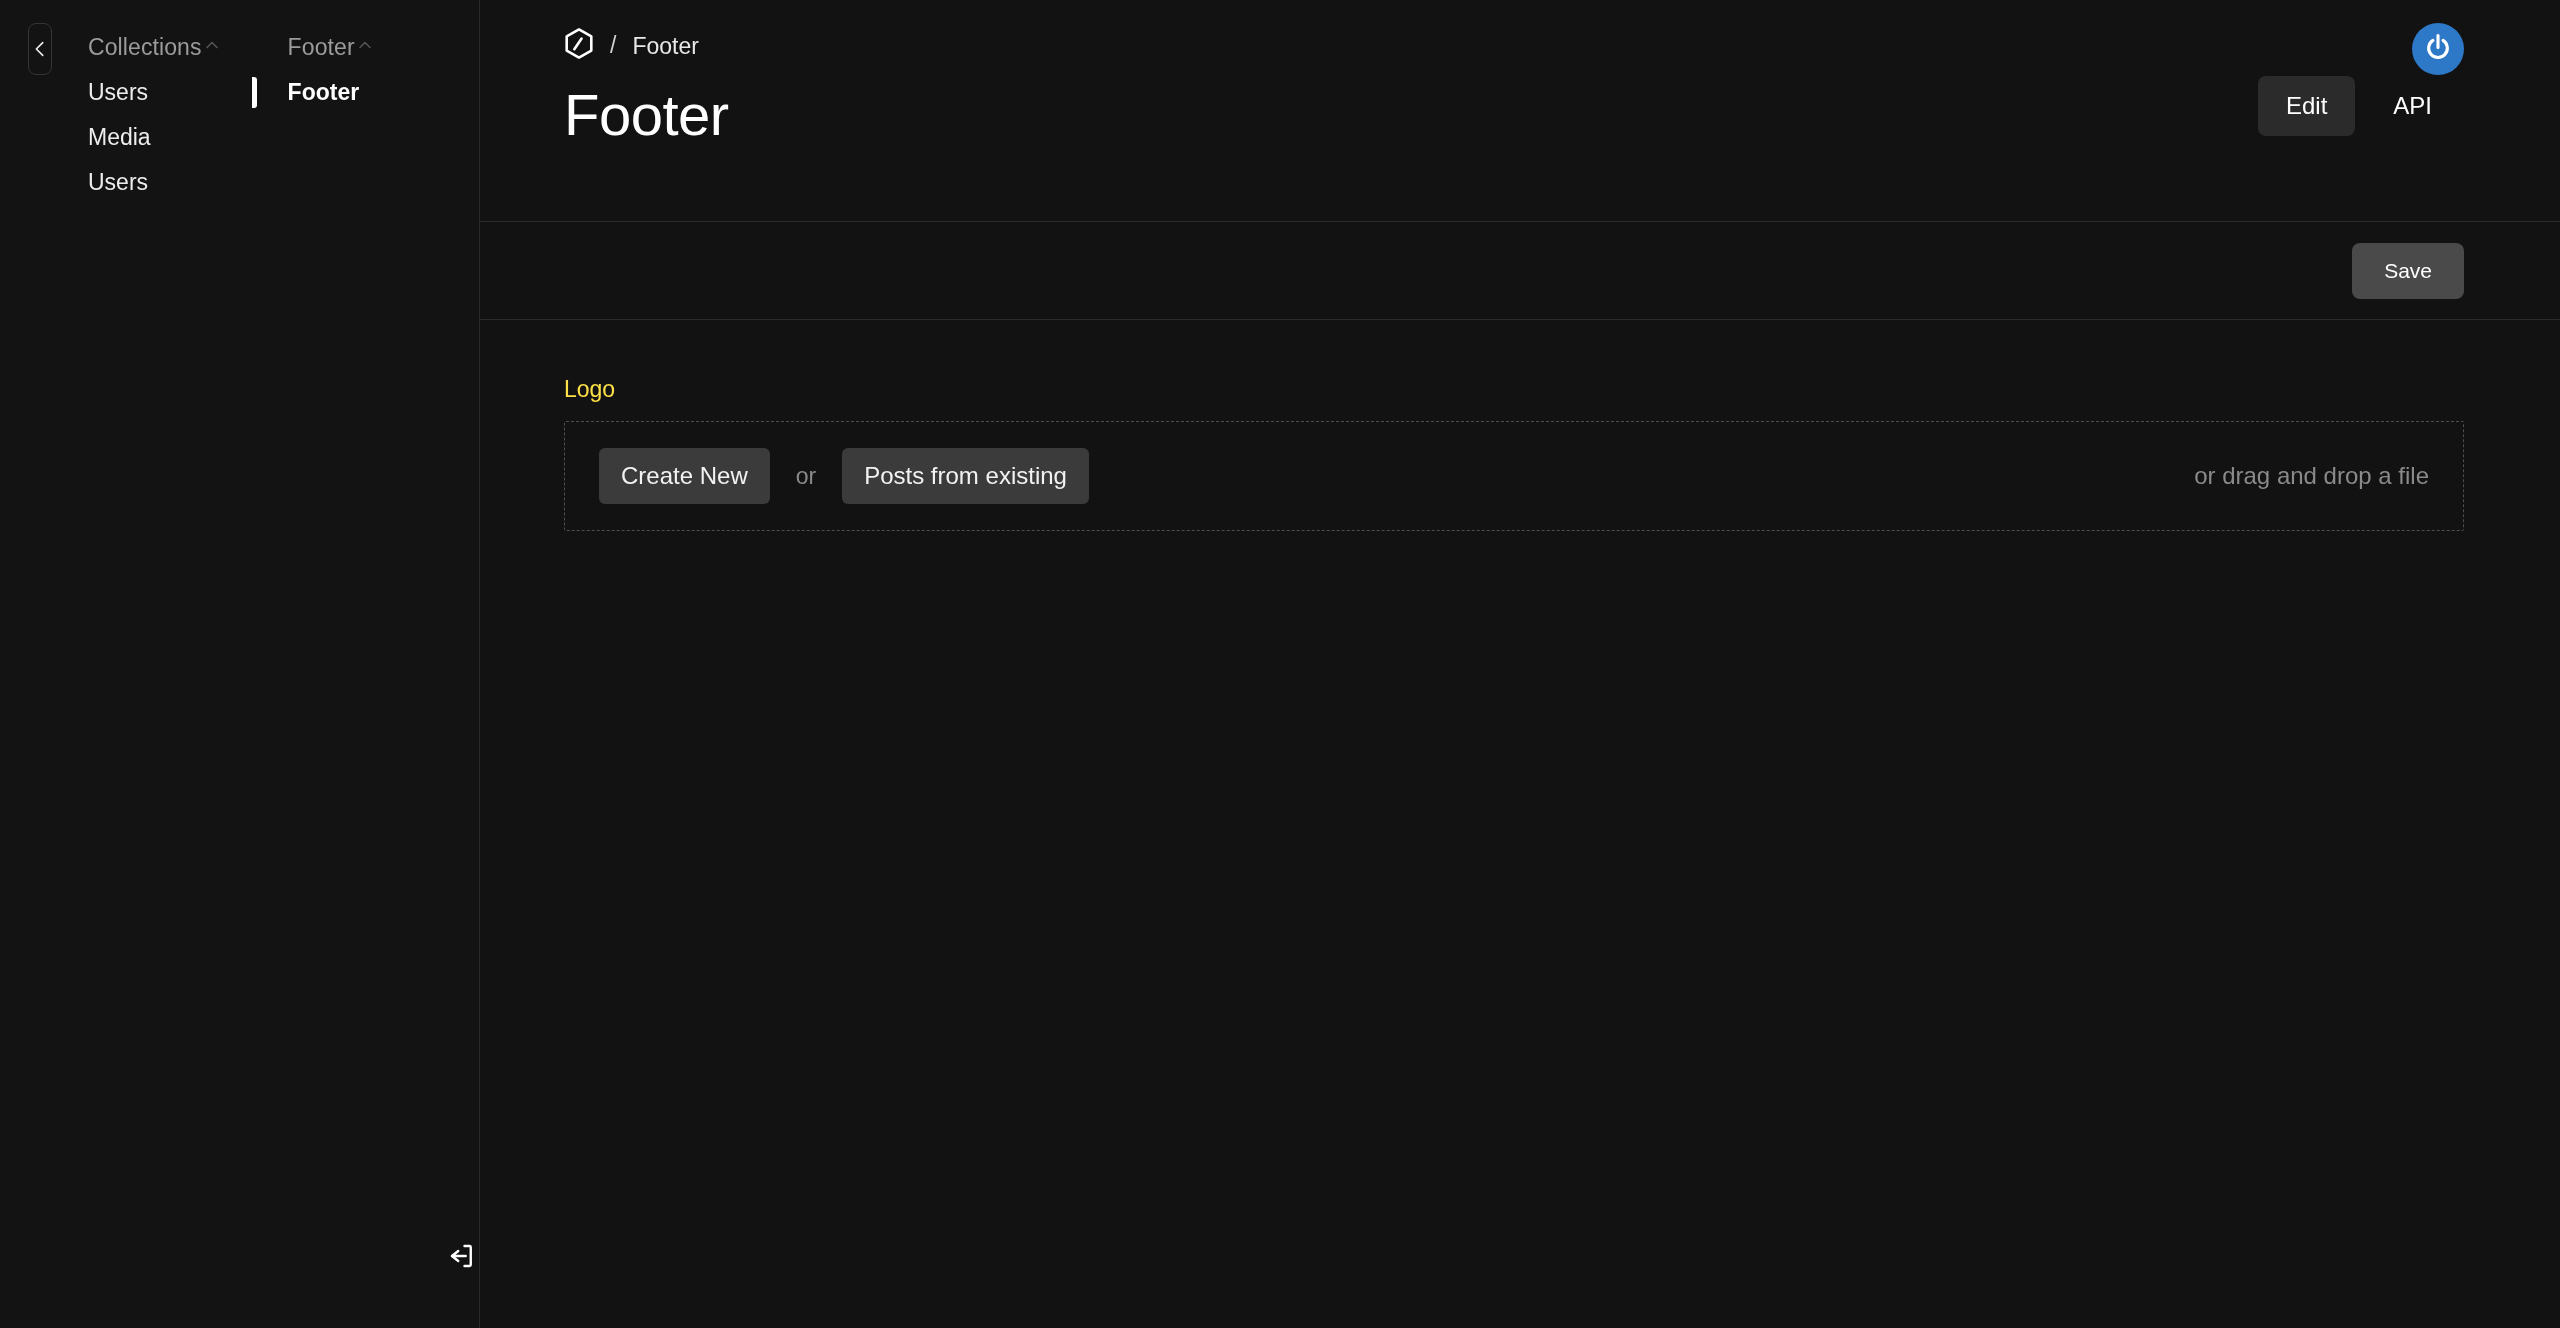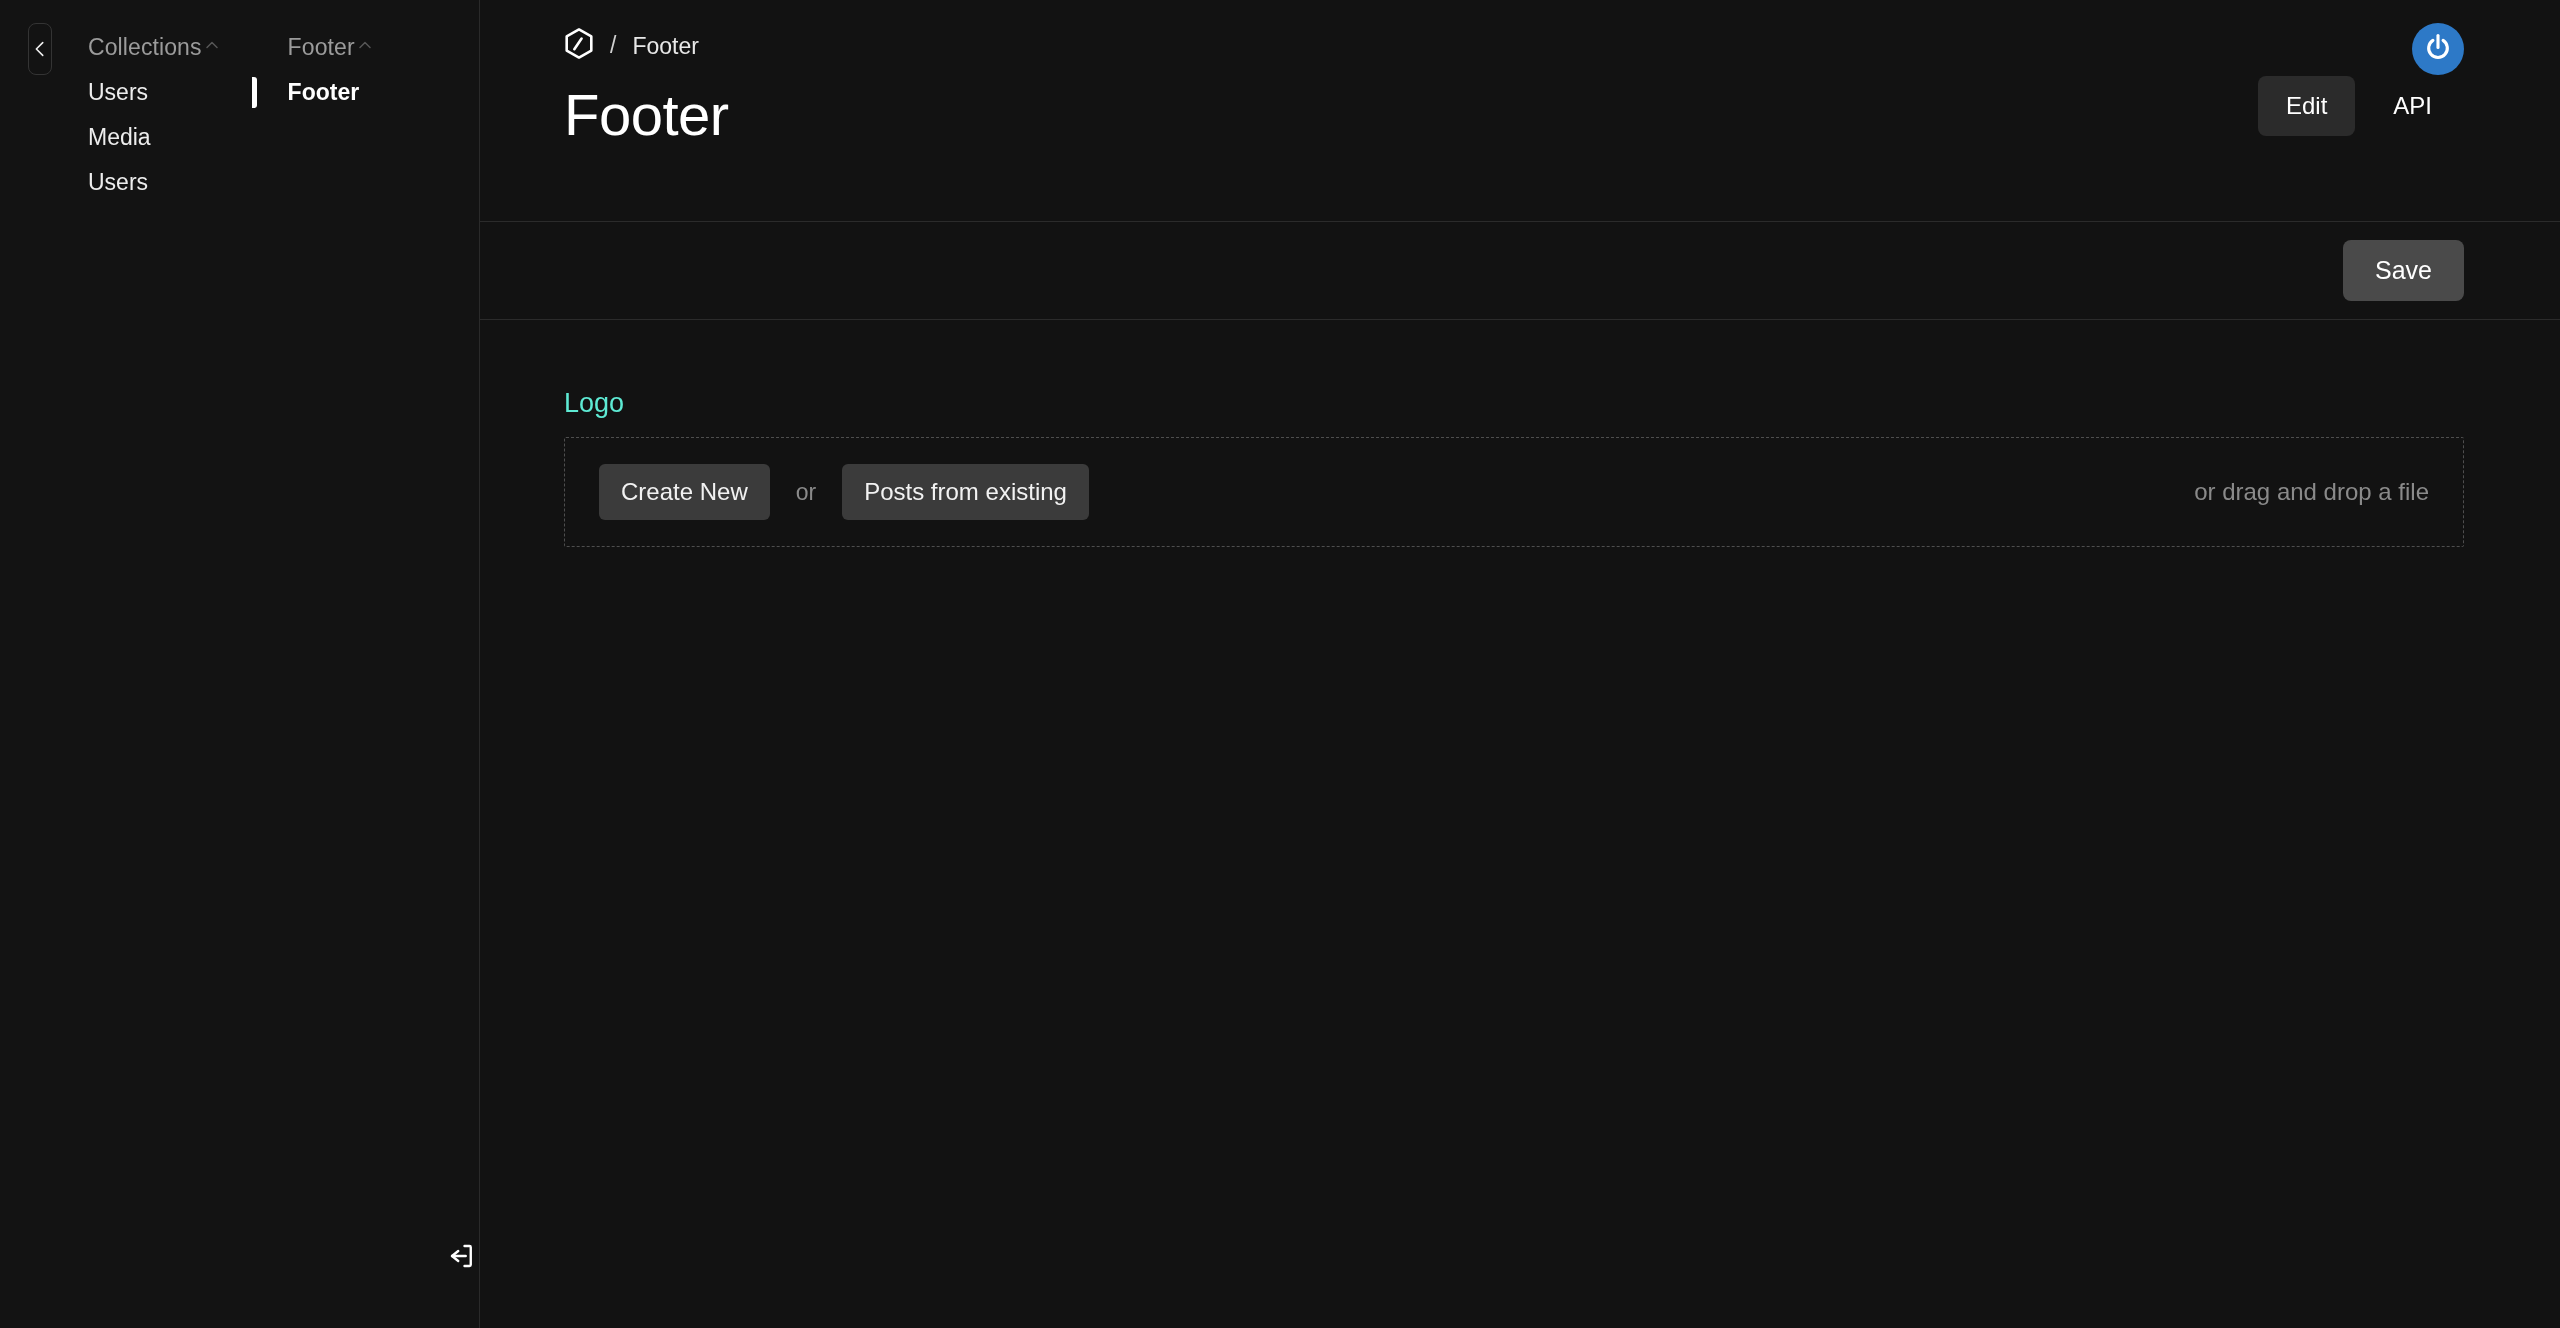"Save" .save-btn { font-size: 25px -> 21px }
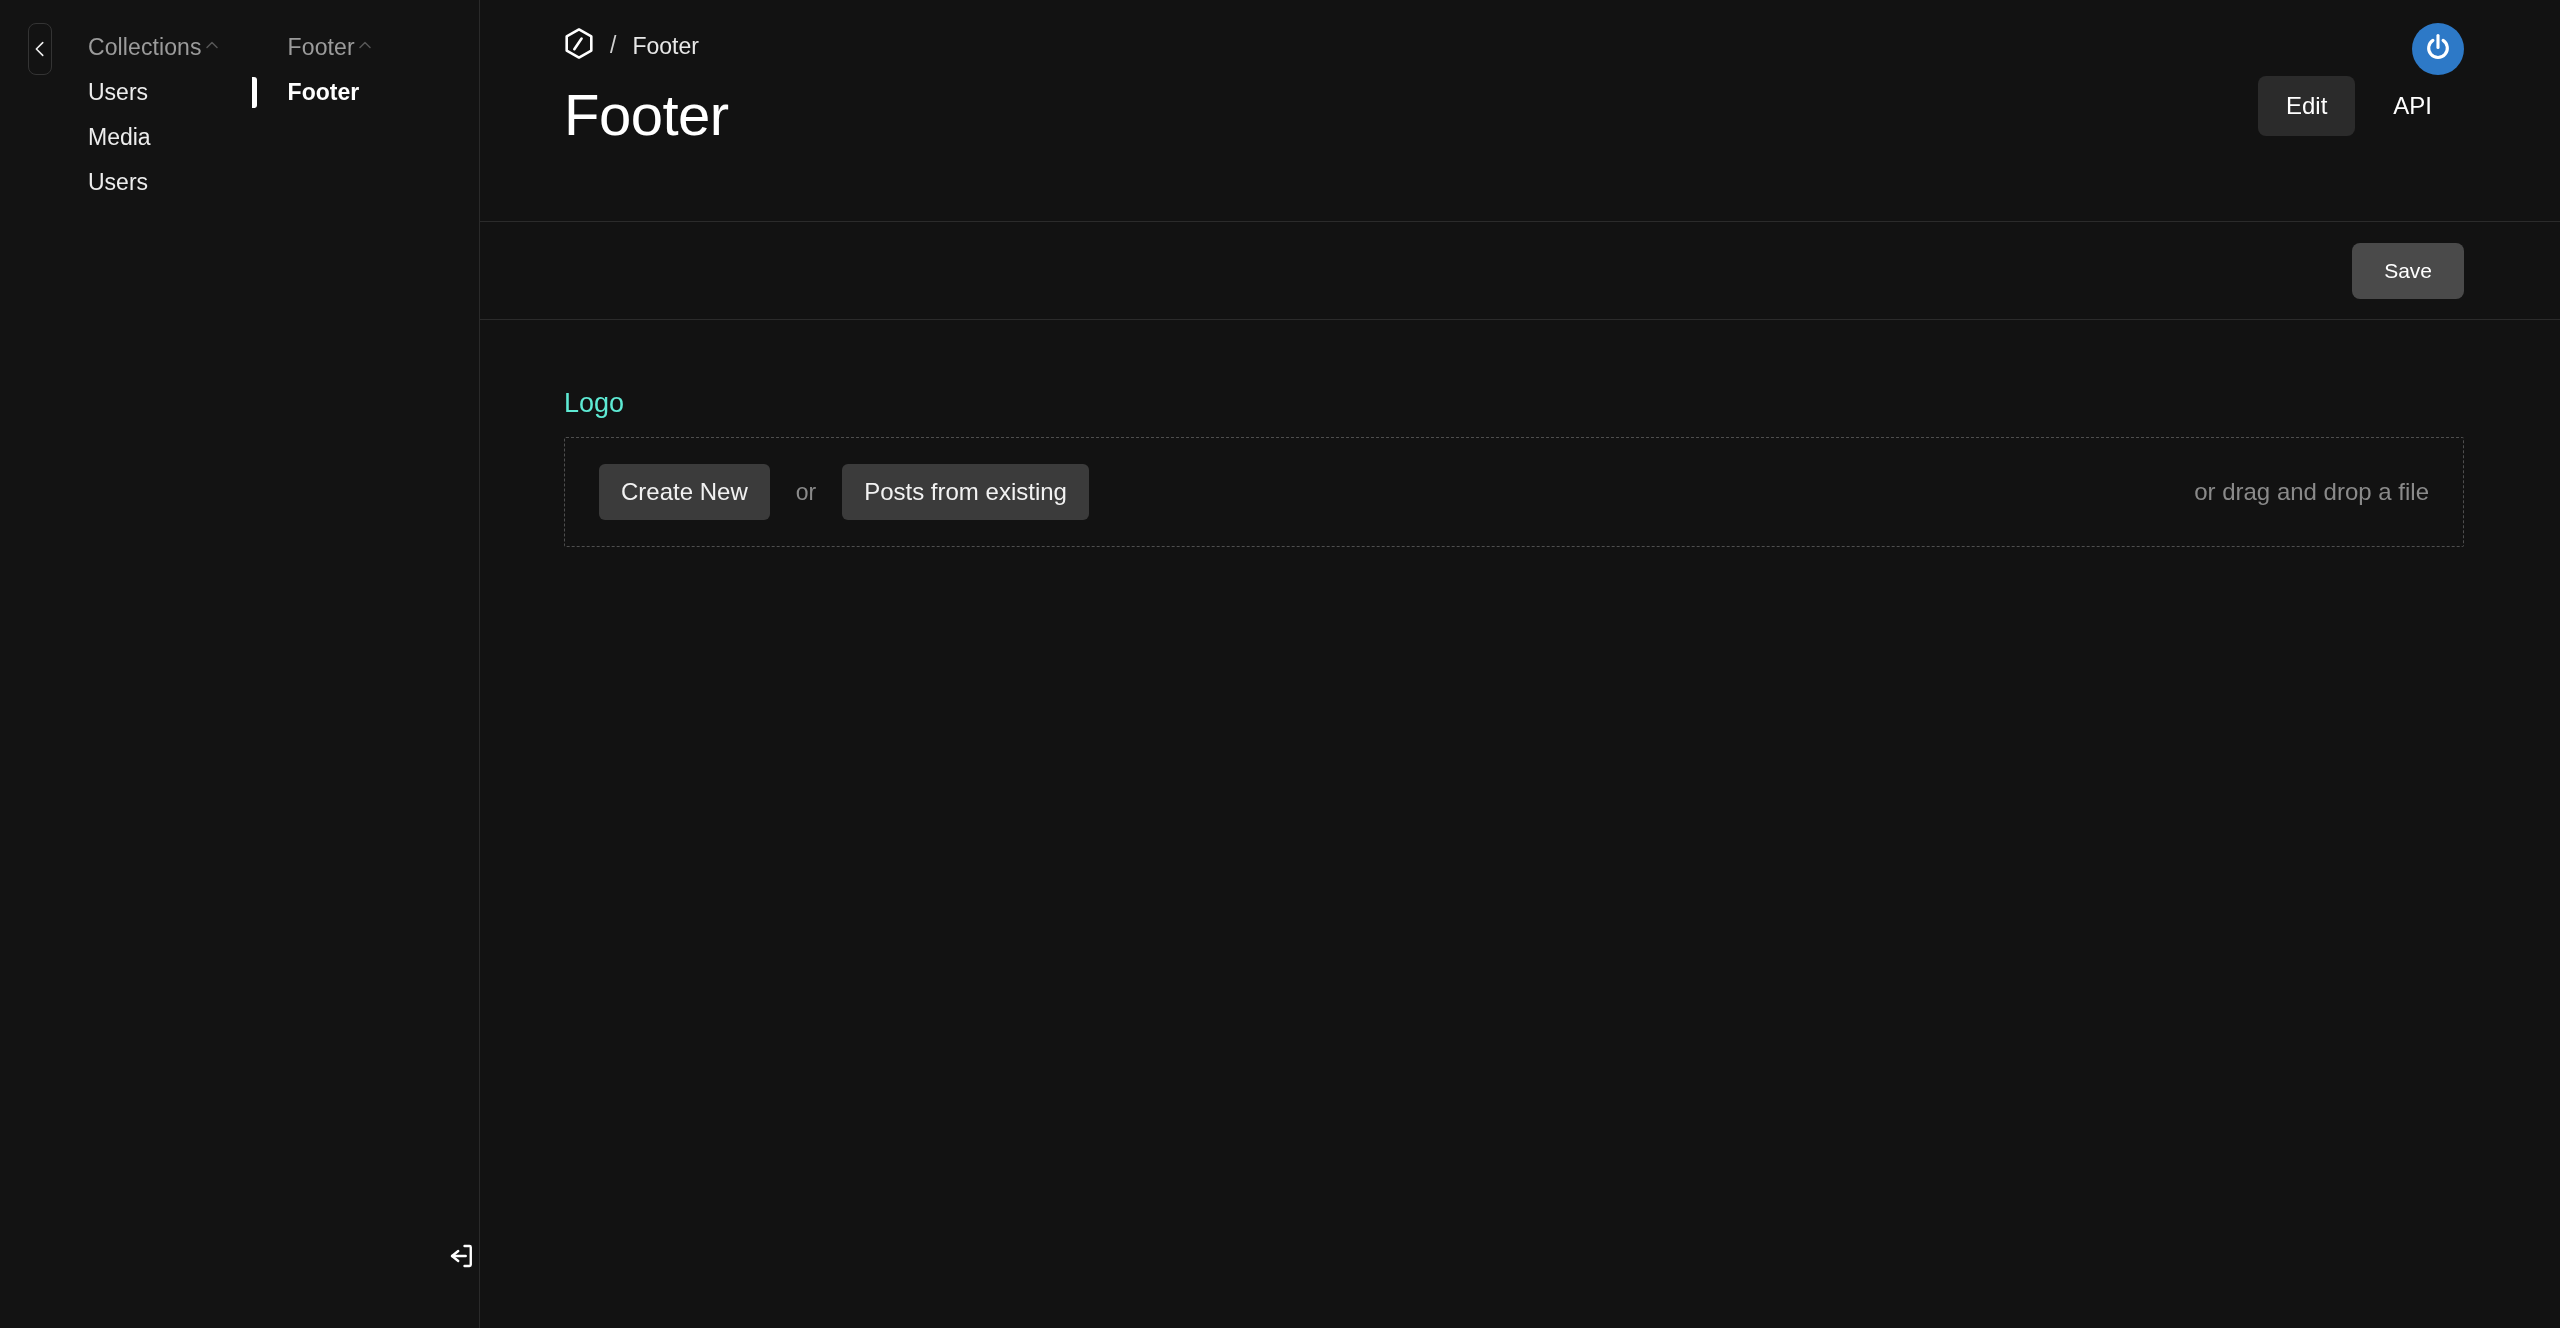"Logo" .field-label { color: #5eead4 -> #fde047; font-size: 27px -> 23px; margin-top: 12px -> none }
